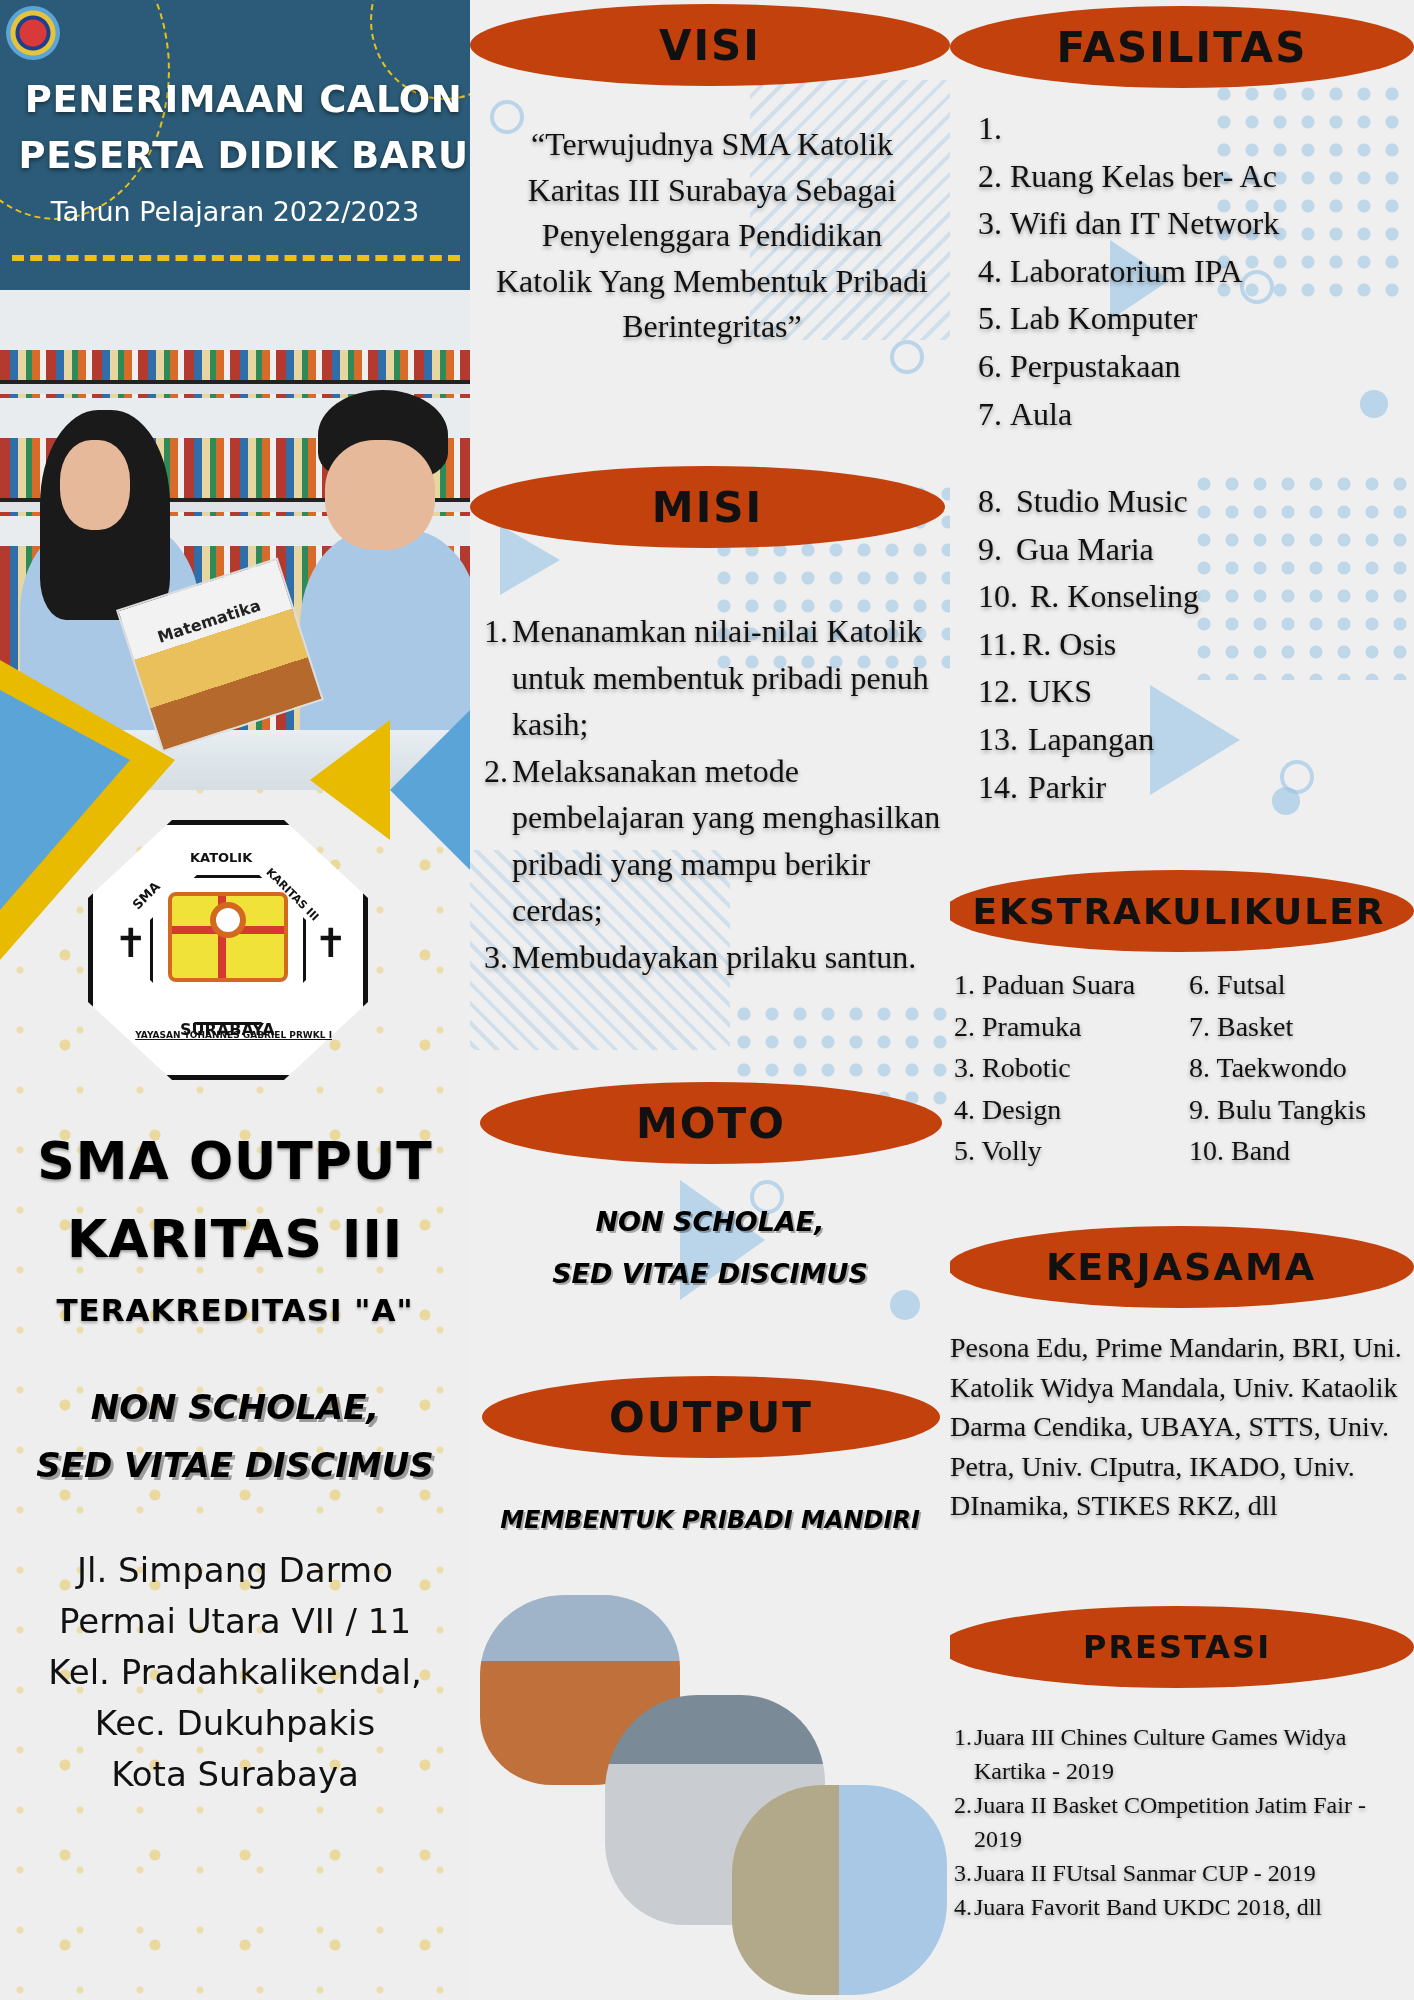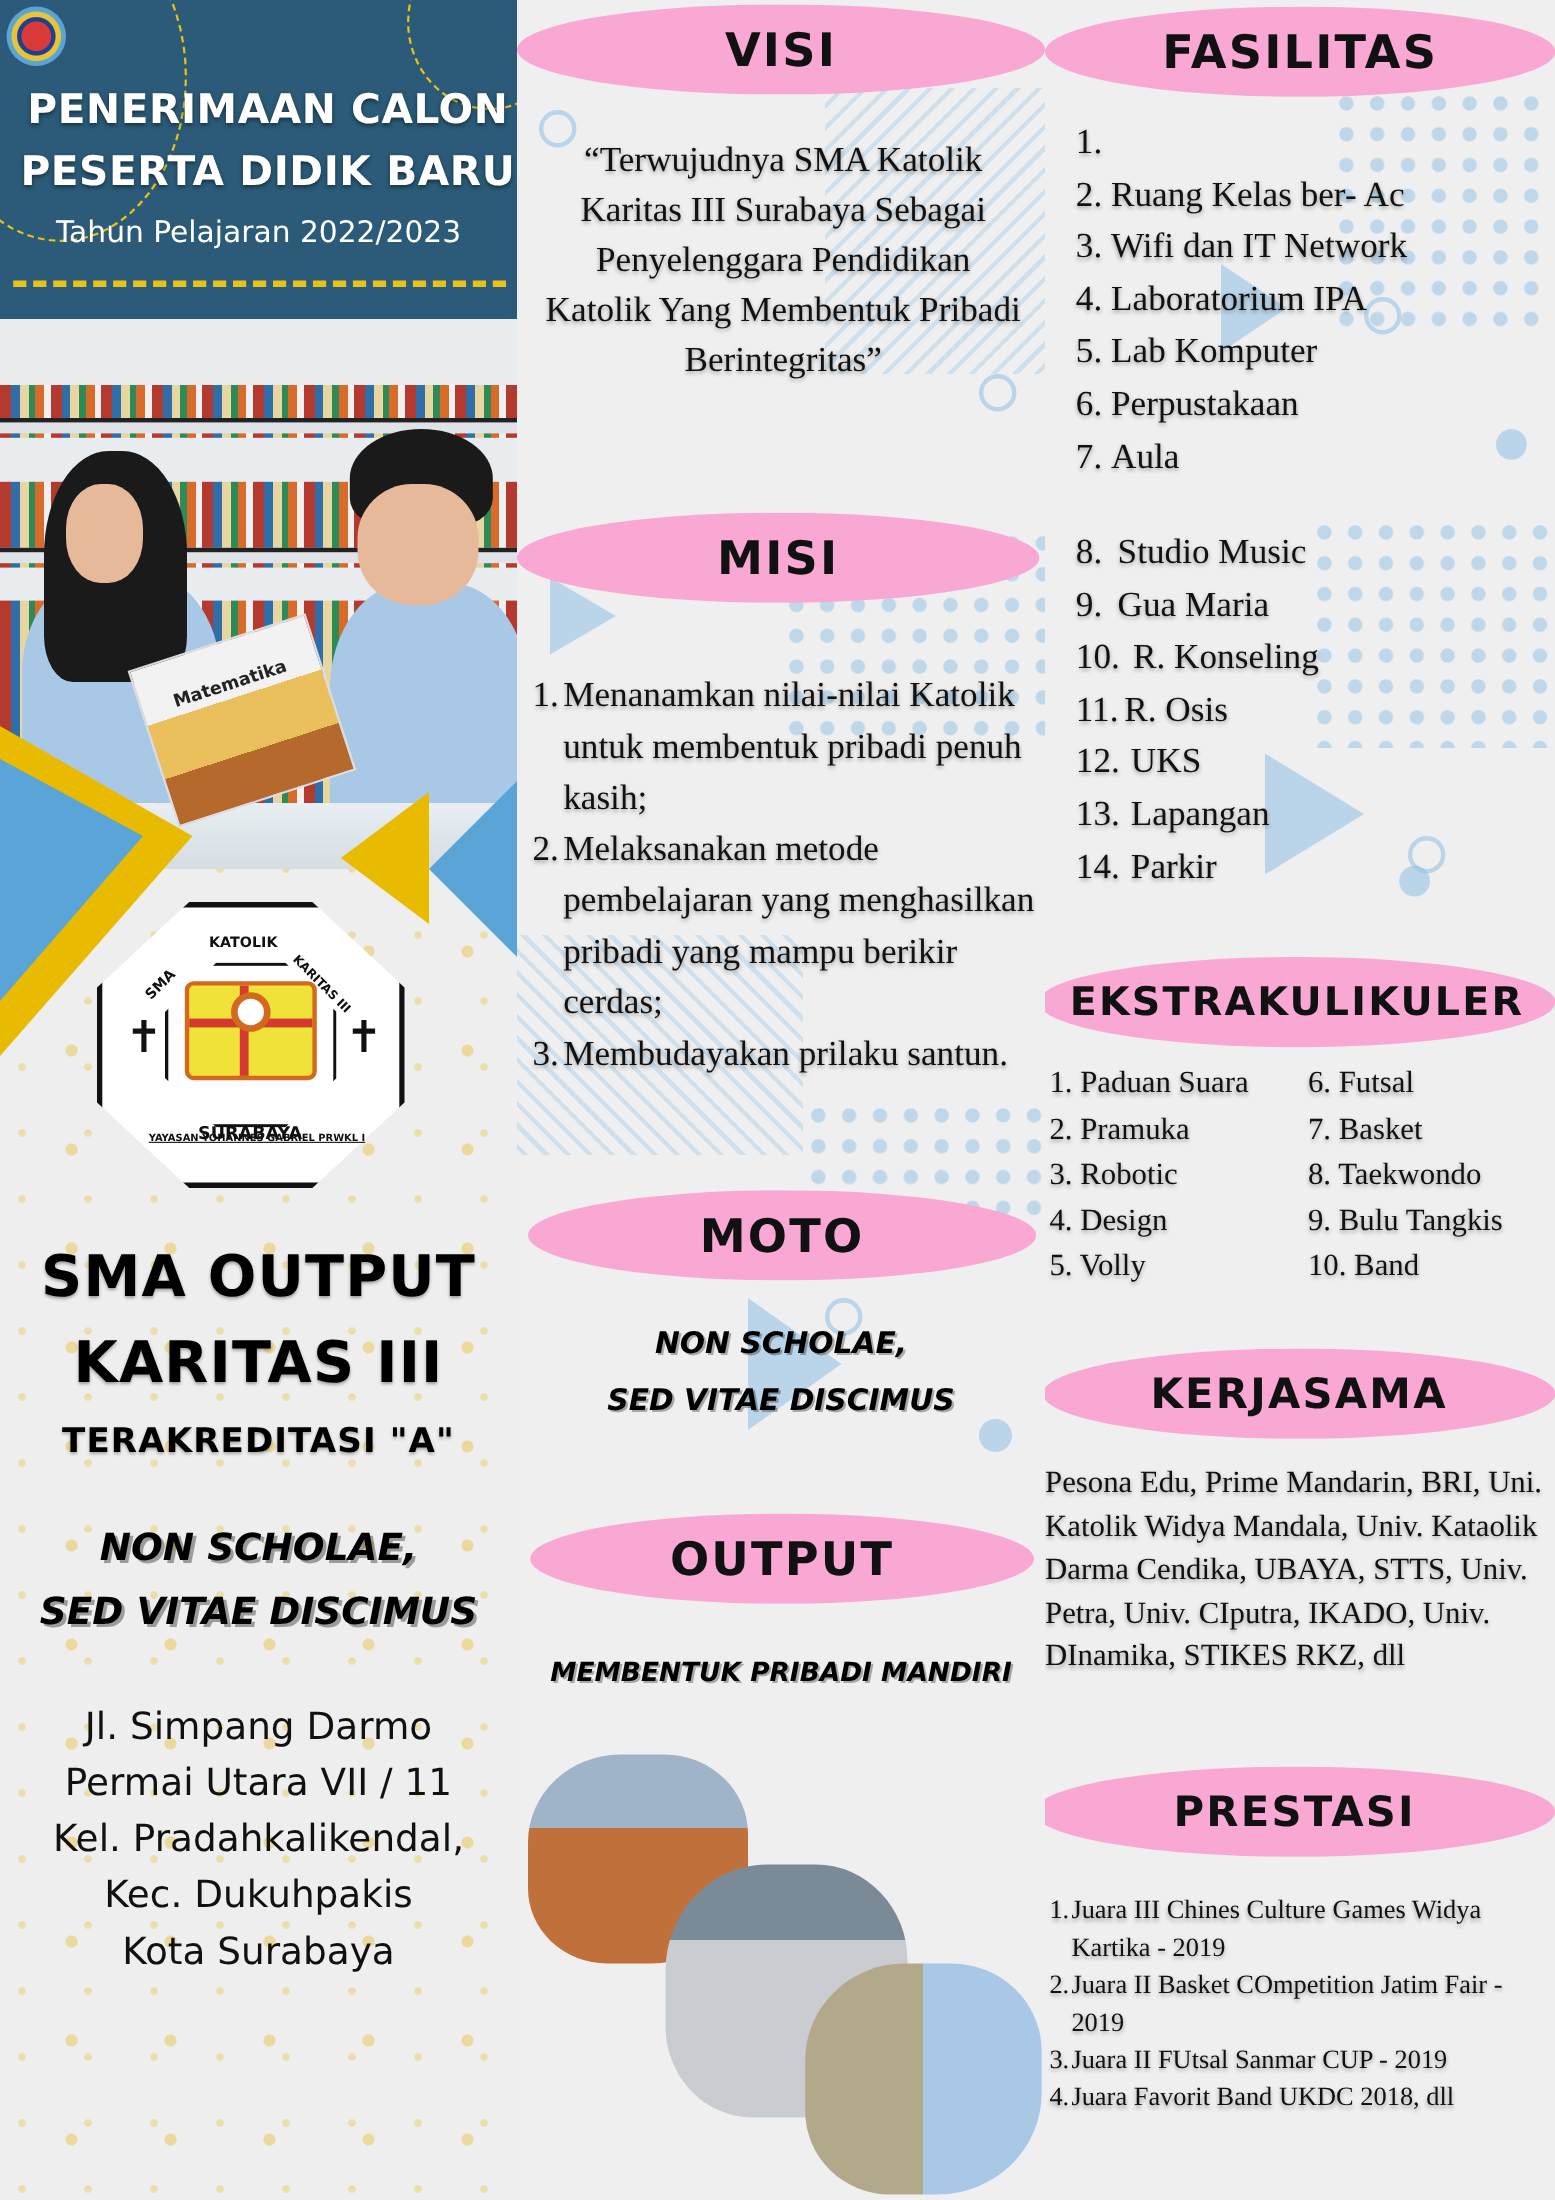"VISI" .banner { background: #f9a8d4 -> #c2410c }
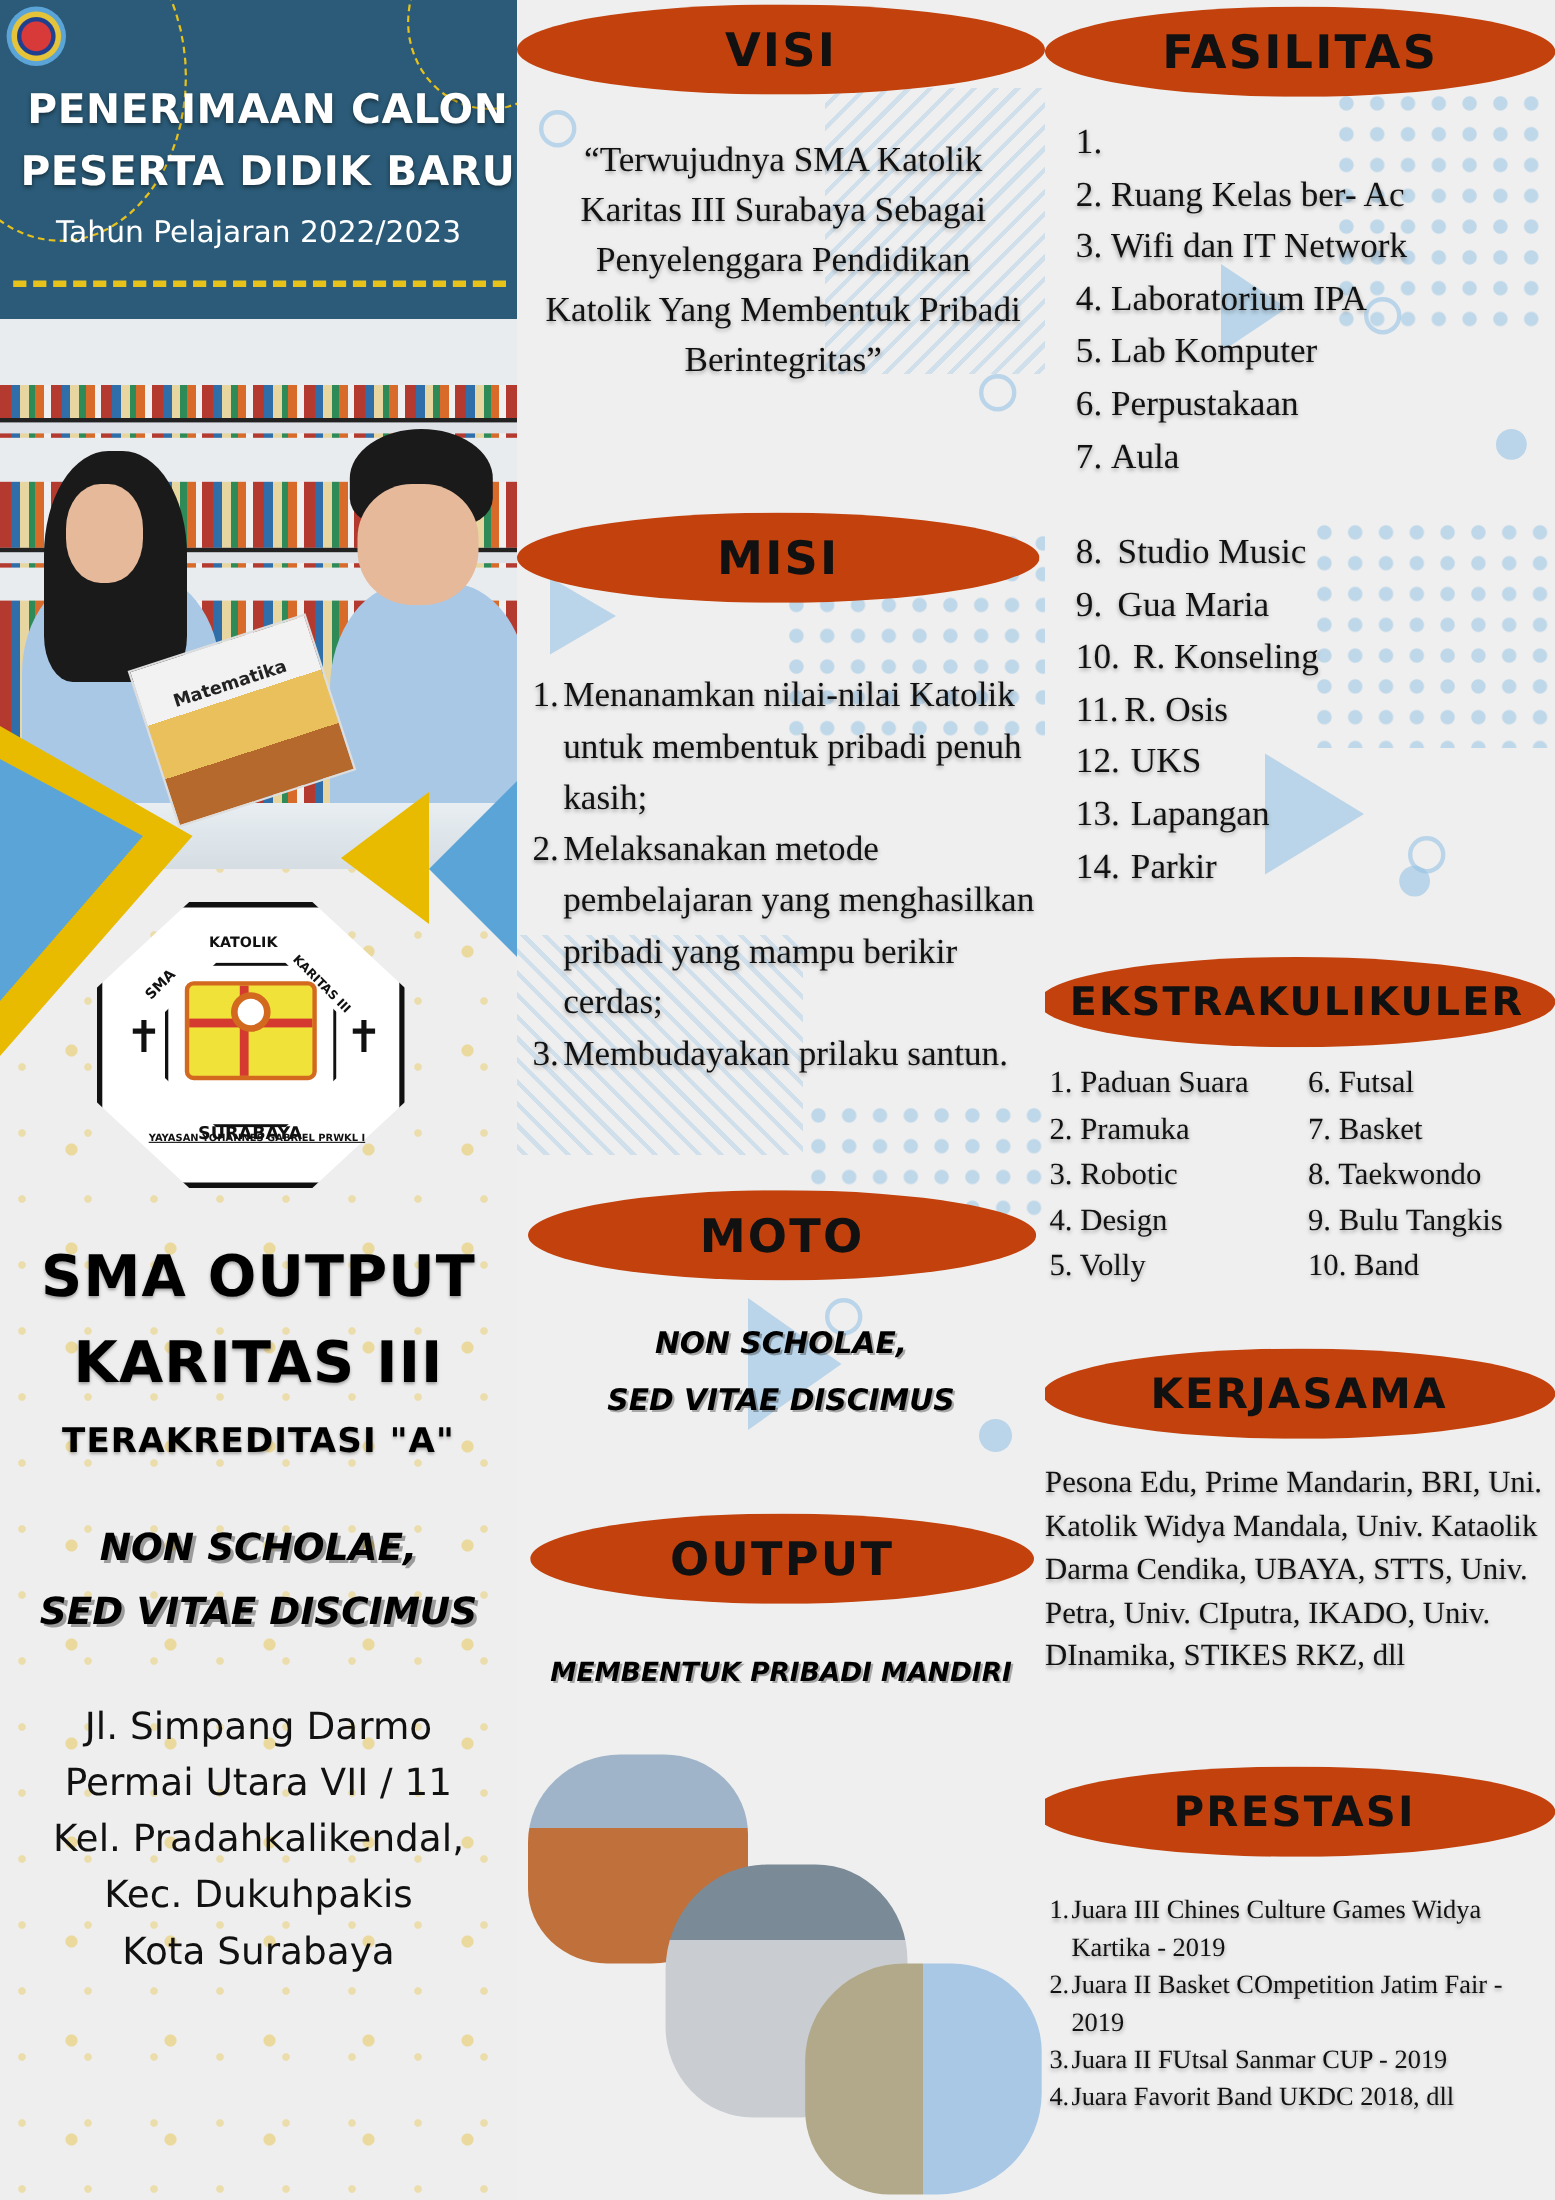"PRESTASI" span { font-size: 38px -> 32px }
